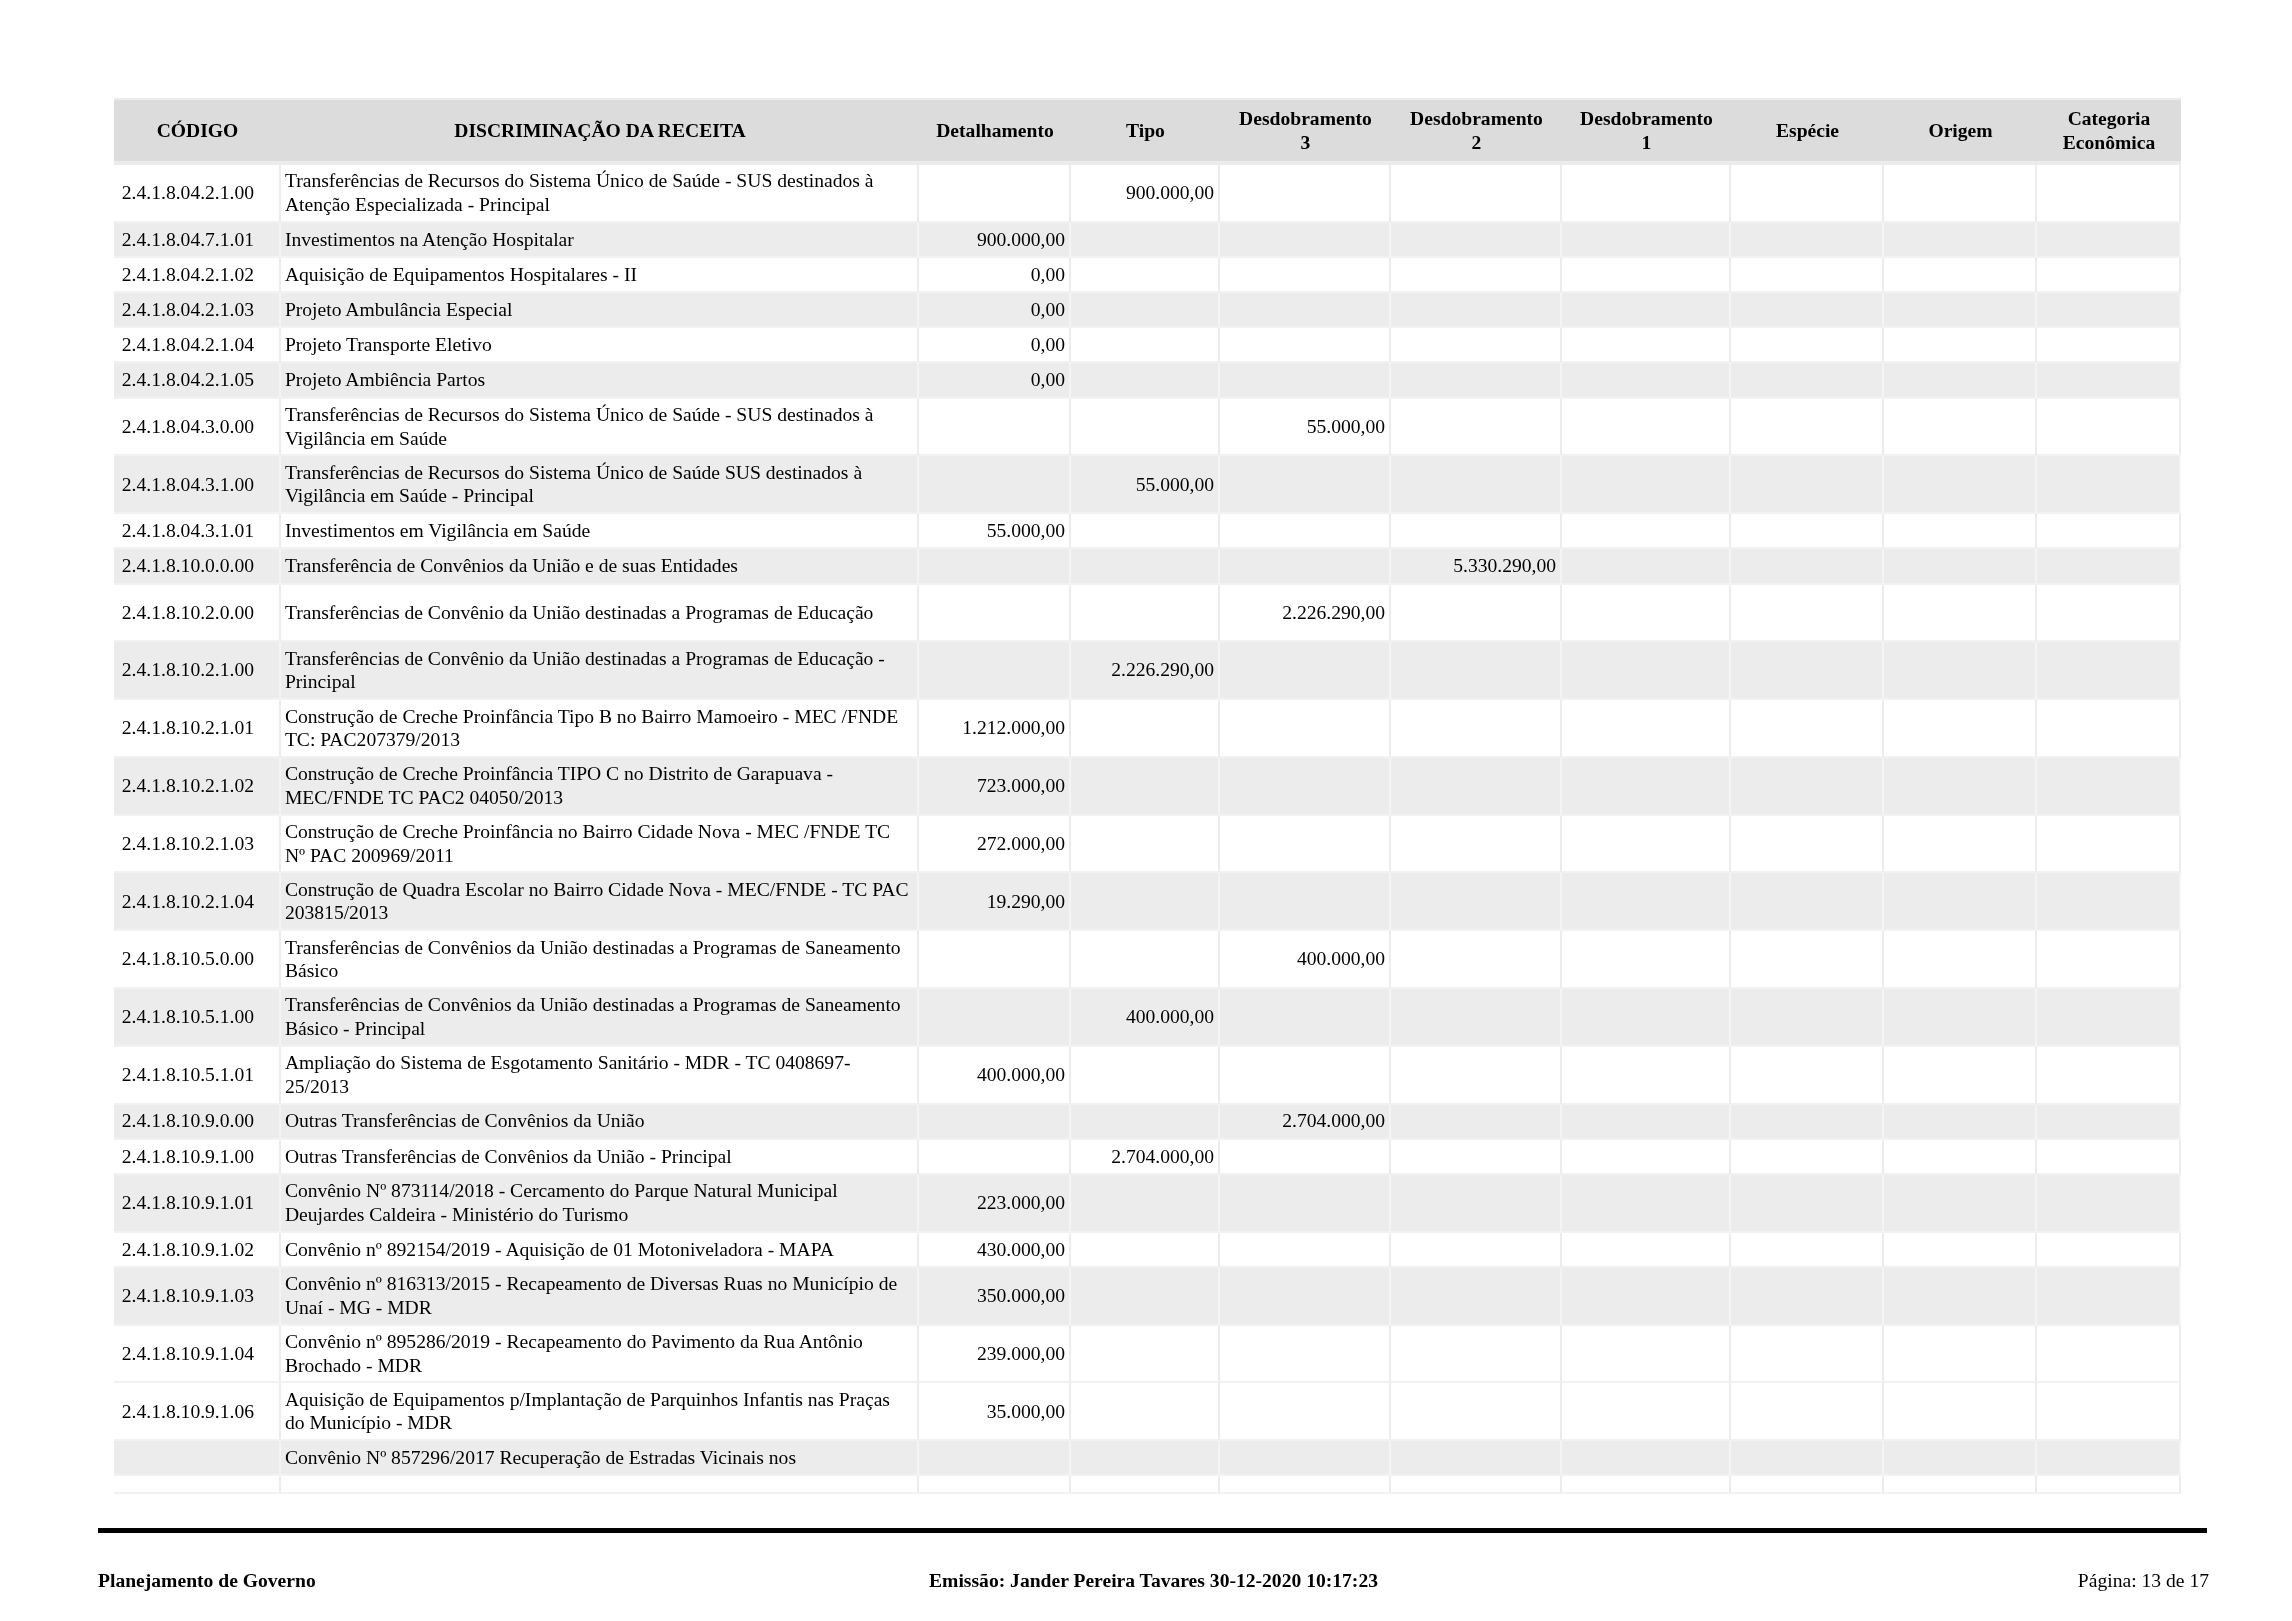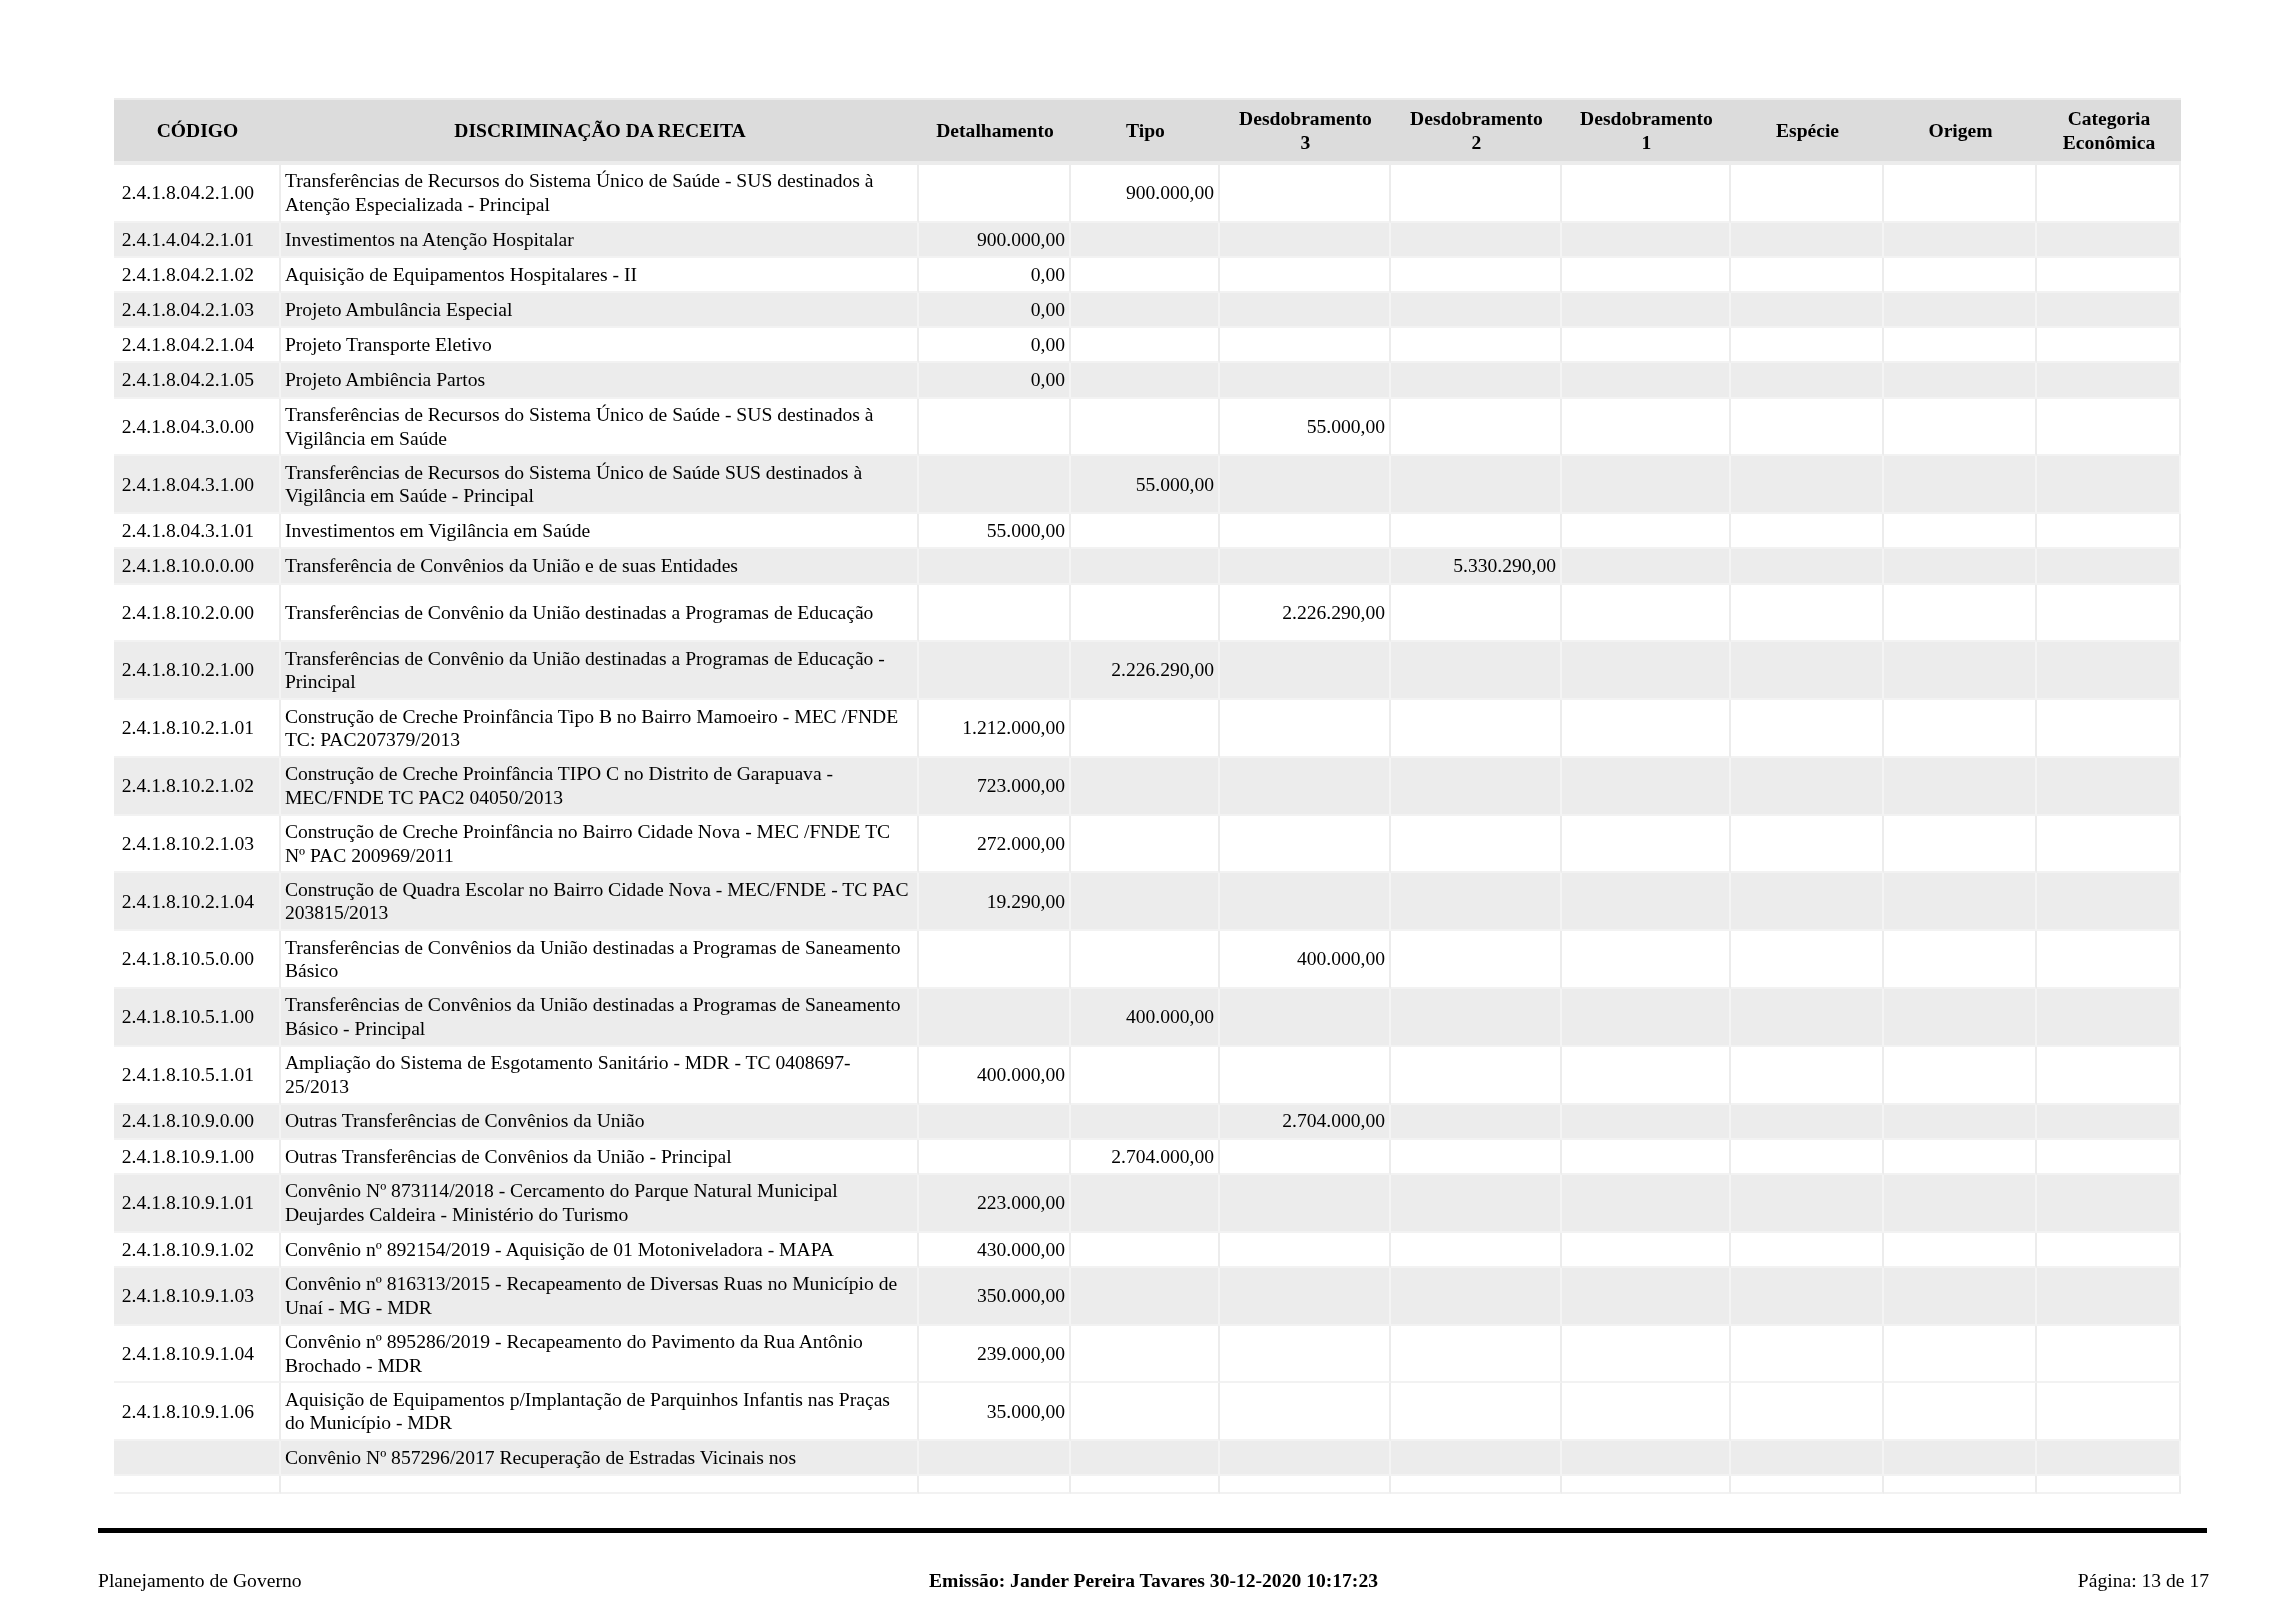"2.4.1.4.04.2.1.01" td.code { text: 2.4.1.4.04.2.1.01 -> 2.4.1.8.04.7.1.01 }
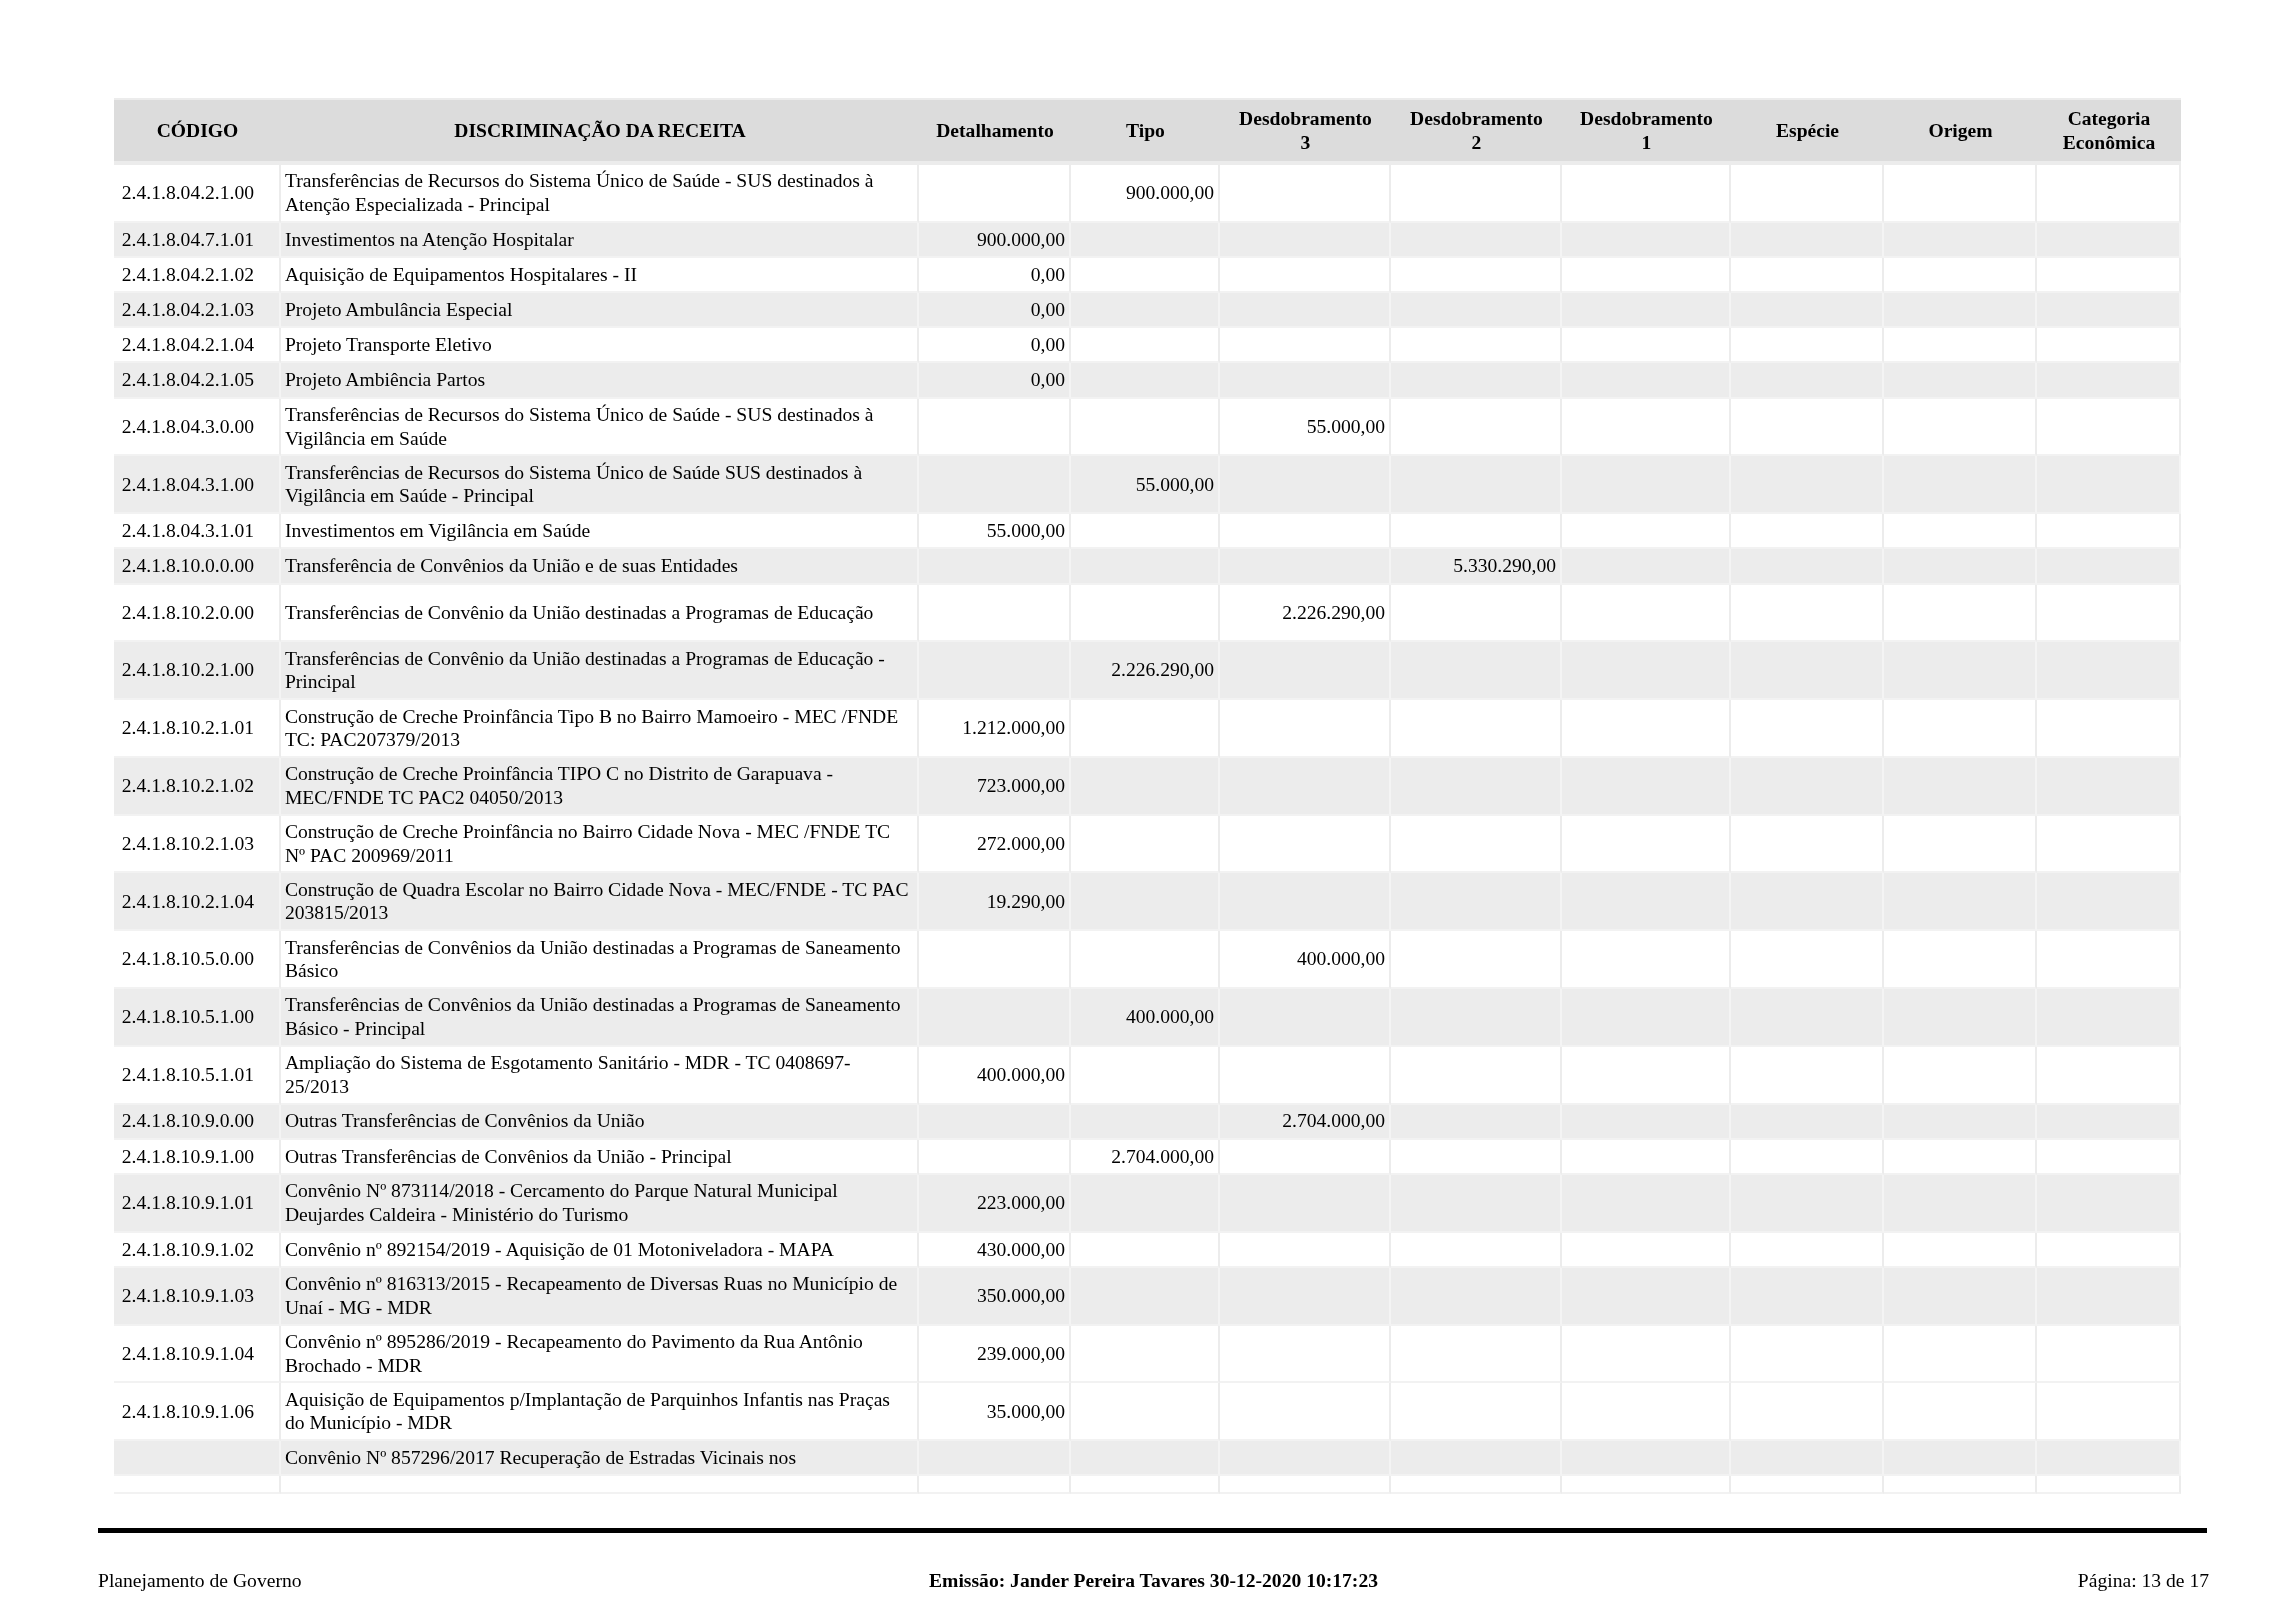"Planejamento de Governo" .f-left { font-weight: none -> bold }
